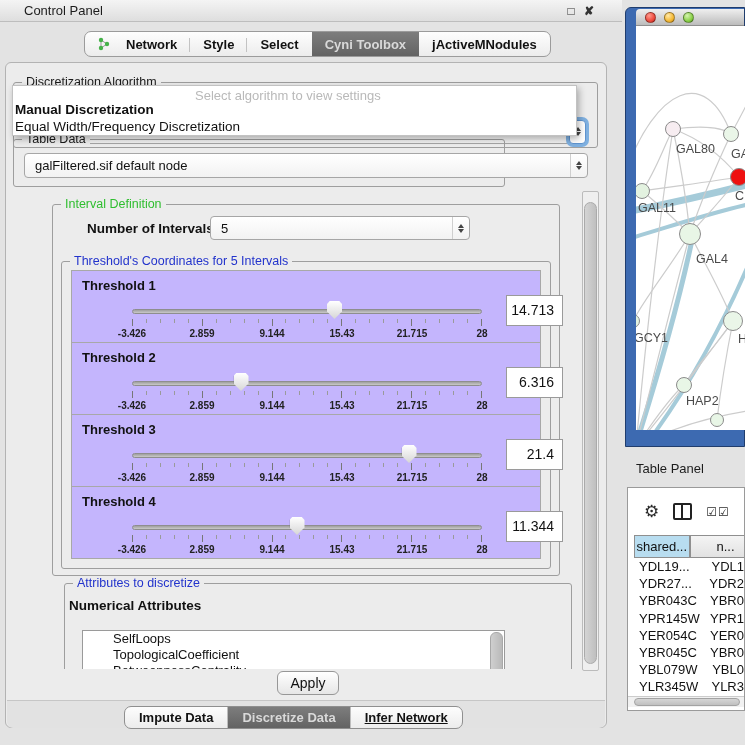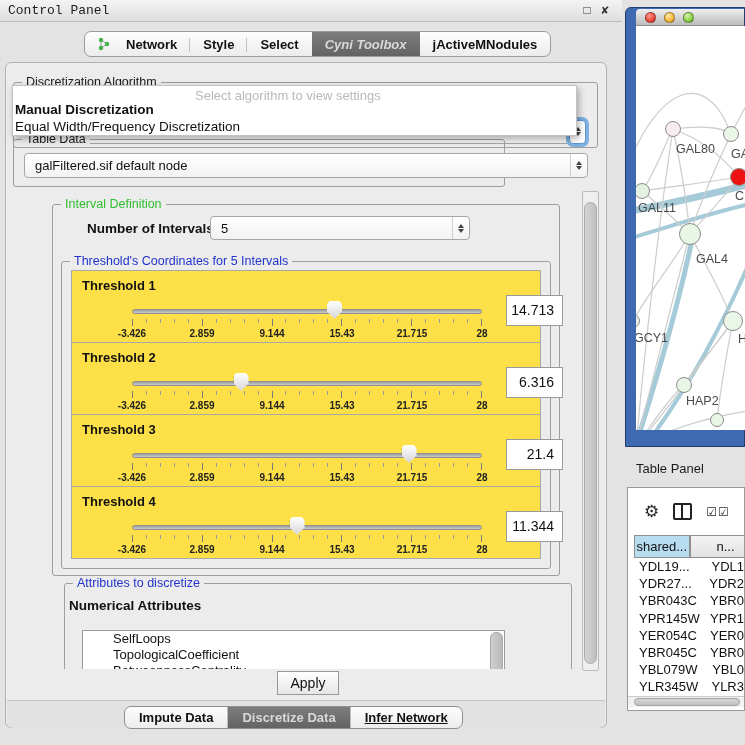"Control Panel" .cp-titlebar { font-family: Liberation Mono, monospace -> none; padding: 0 8px -> 0 24px }
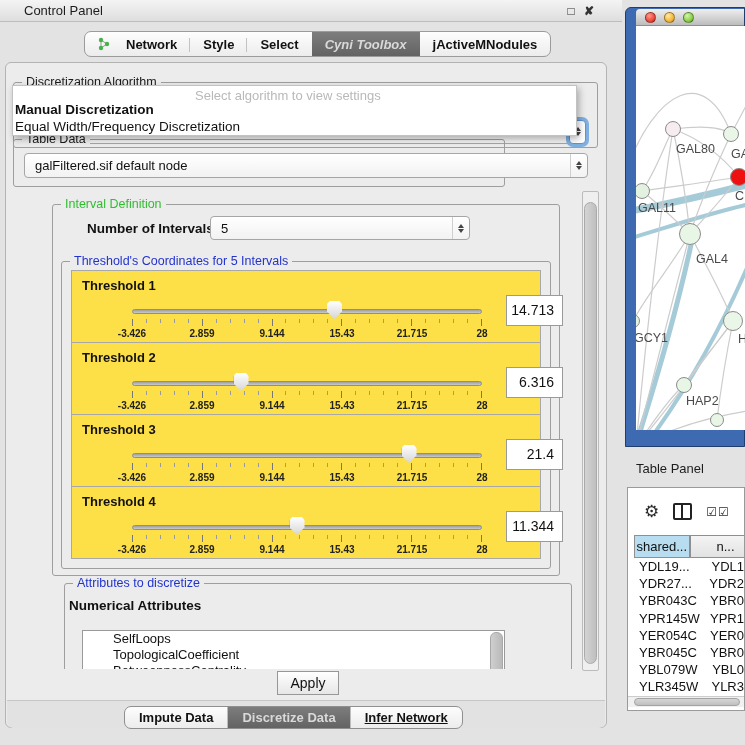"Cyni Toolbox" .tab.selected { font-style: italic -> none }
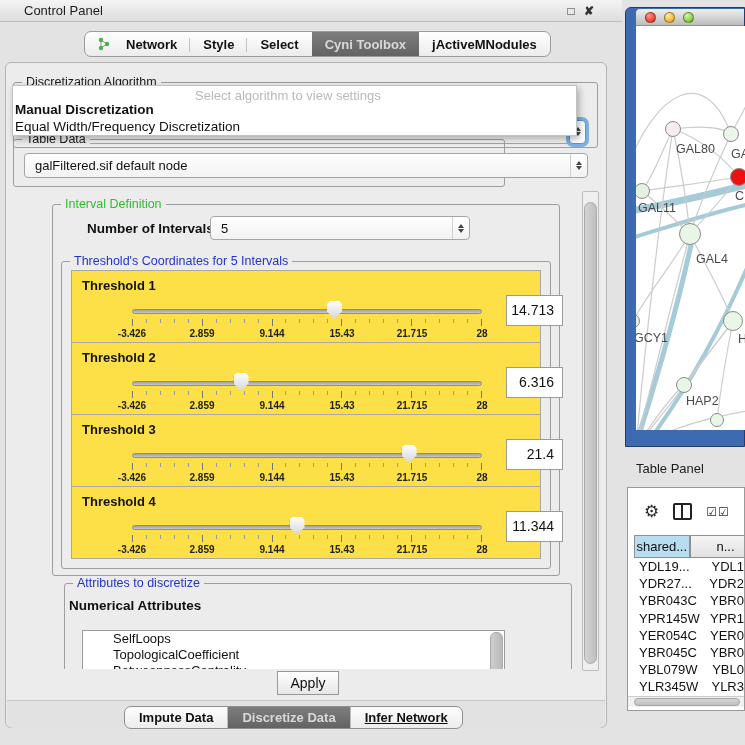"Threshold 1" .th-row { background: #fde047 -> #c4b5fd }
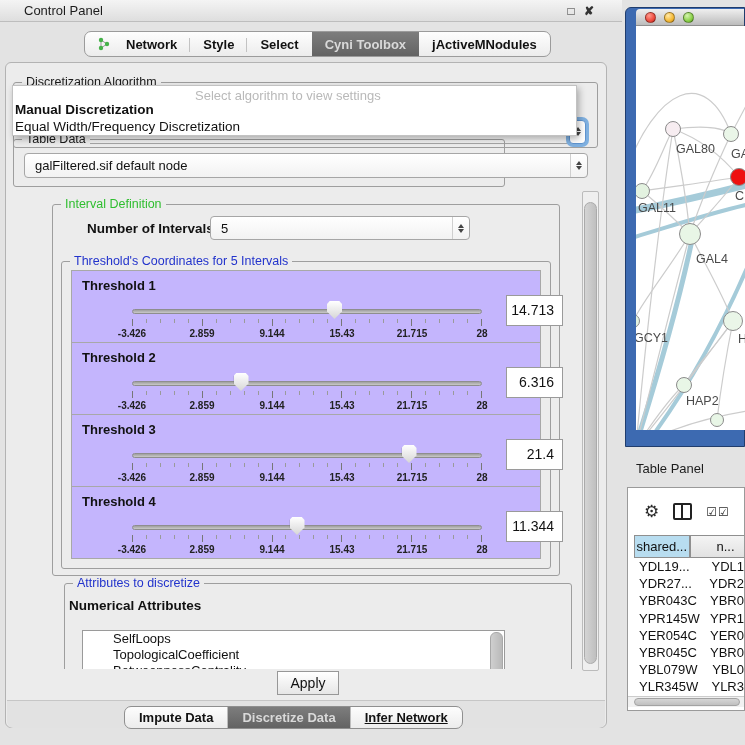"Apply" .apply-btn { border-radius: 0 -> 6px }
